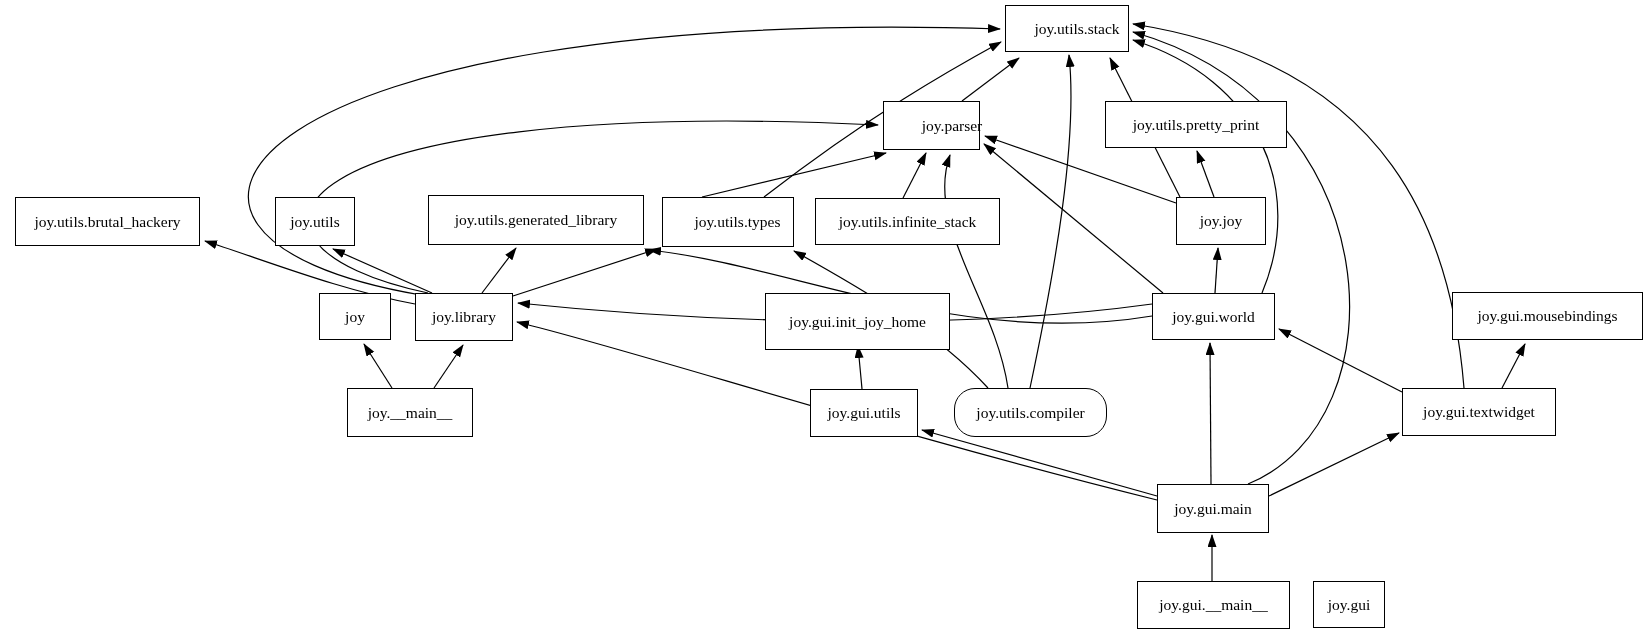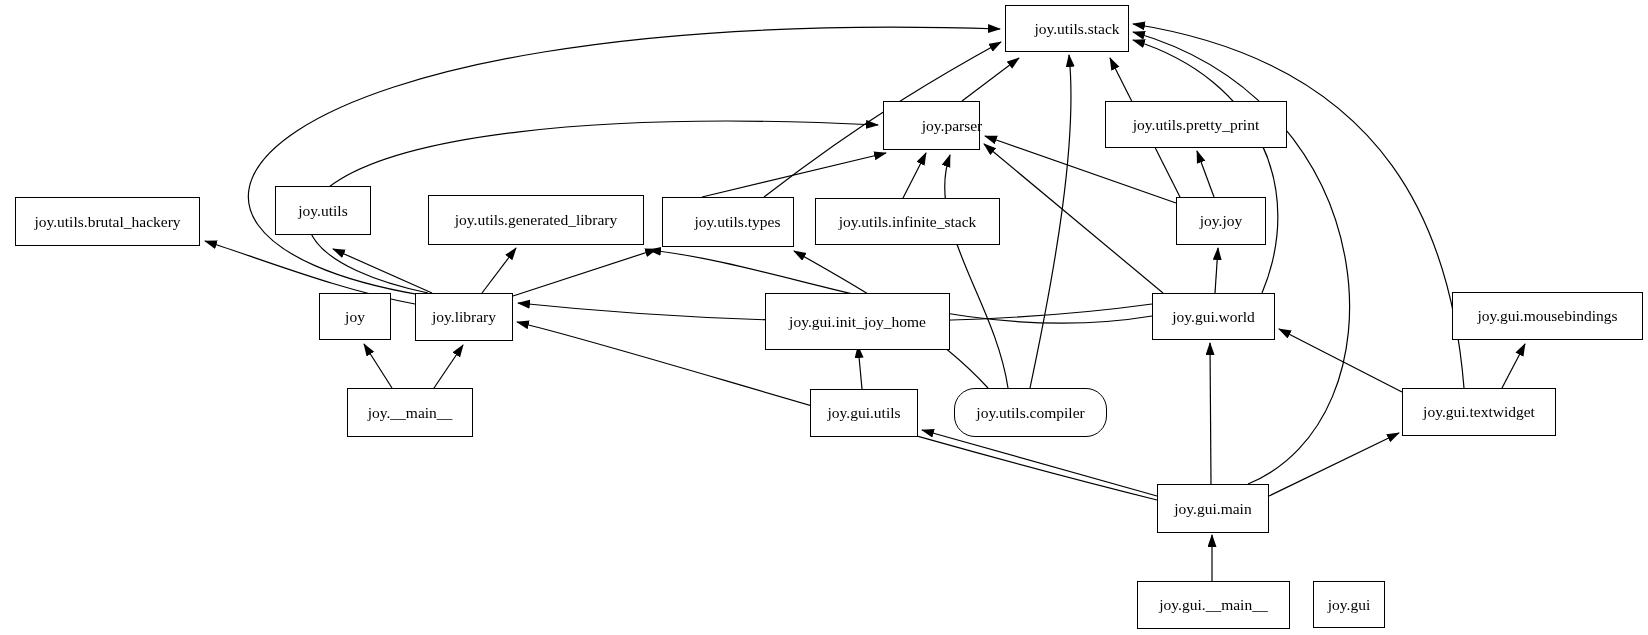"joy.utils" div.node { top: 186px -> 197px; width: 96px -> 80px }
